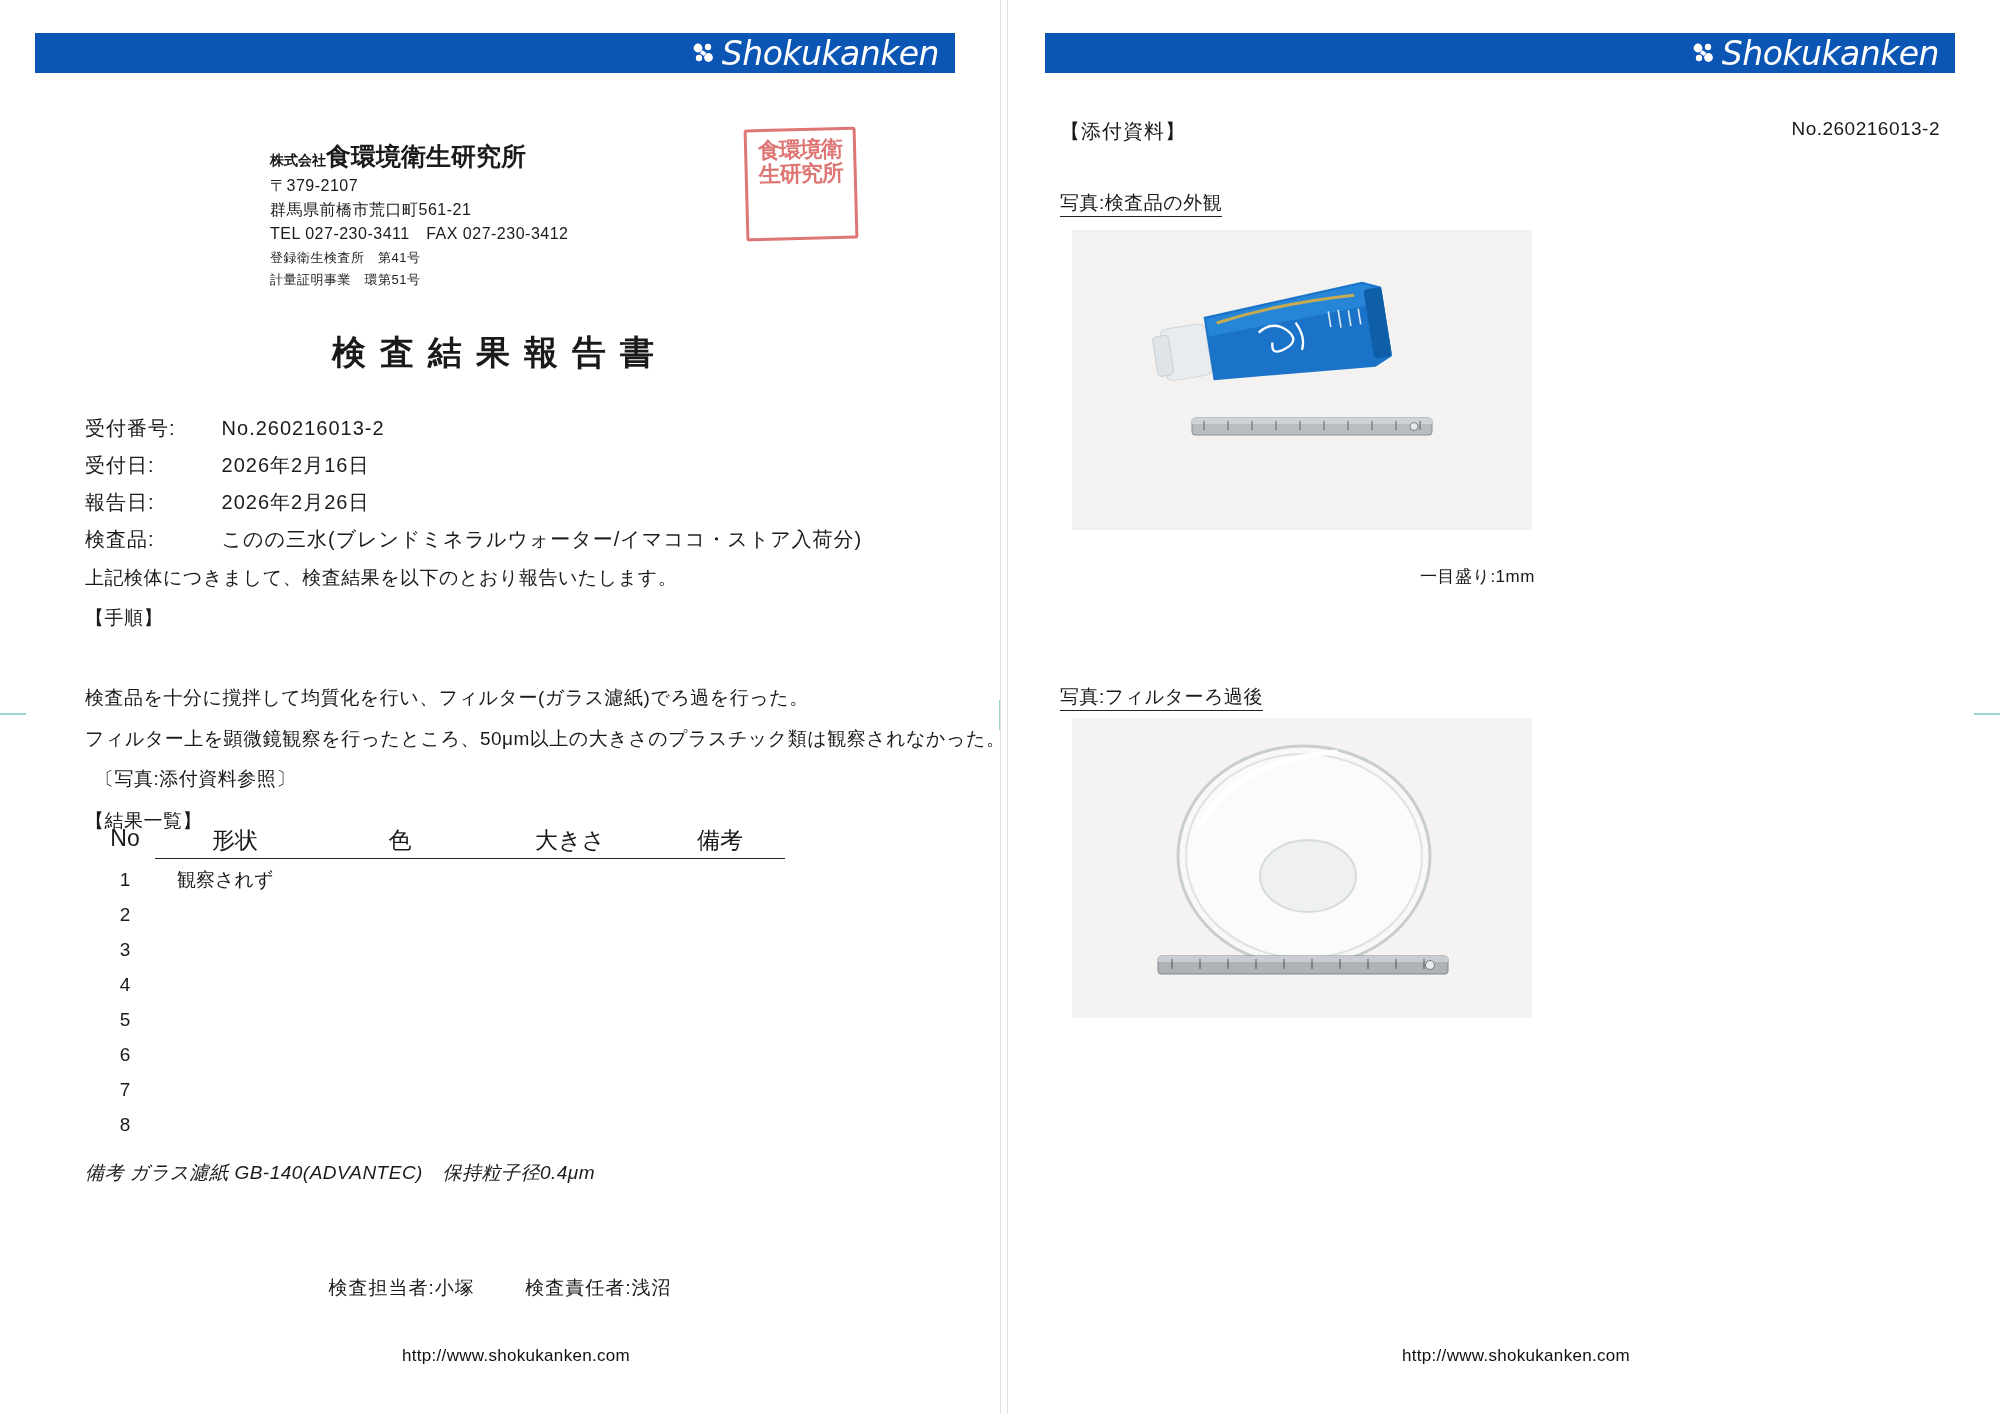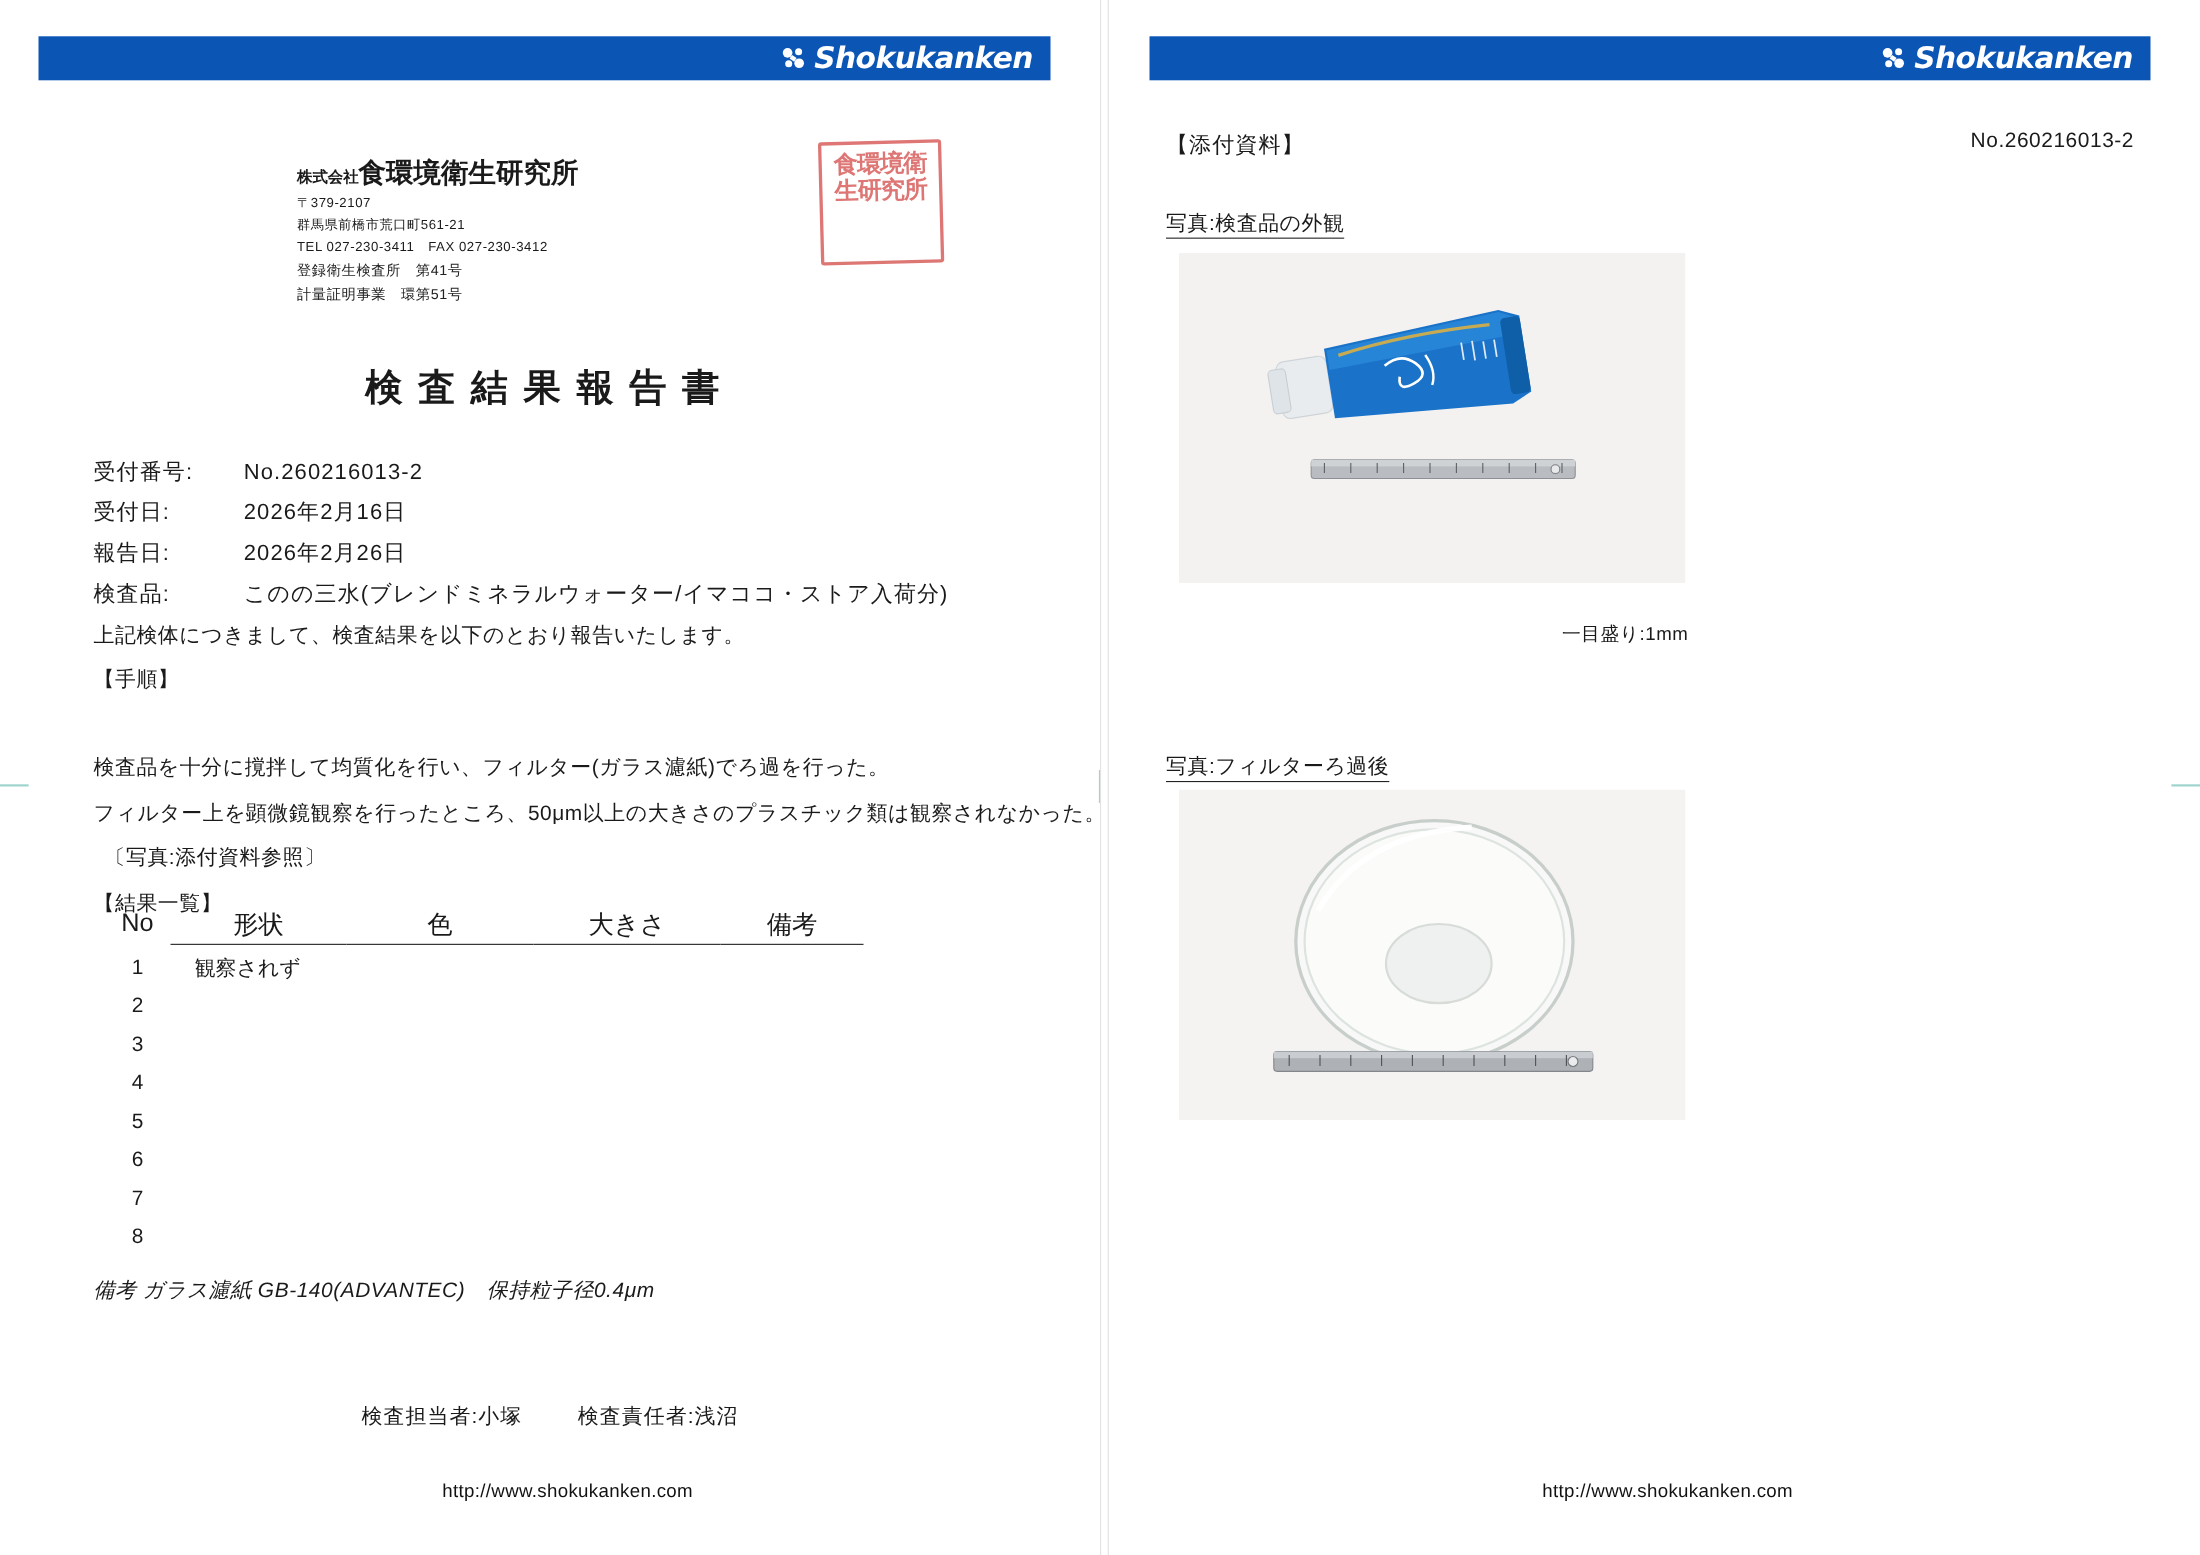"Shokukanken" .brandbar .brandname { font-size: 27px -> 33px; font-weight: bold -> normal }
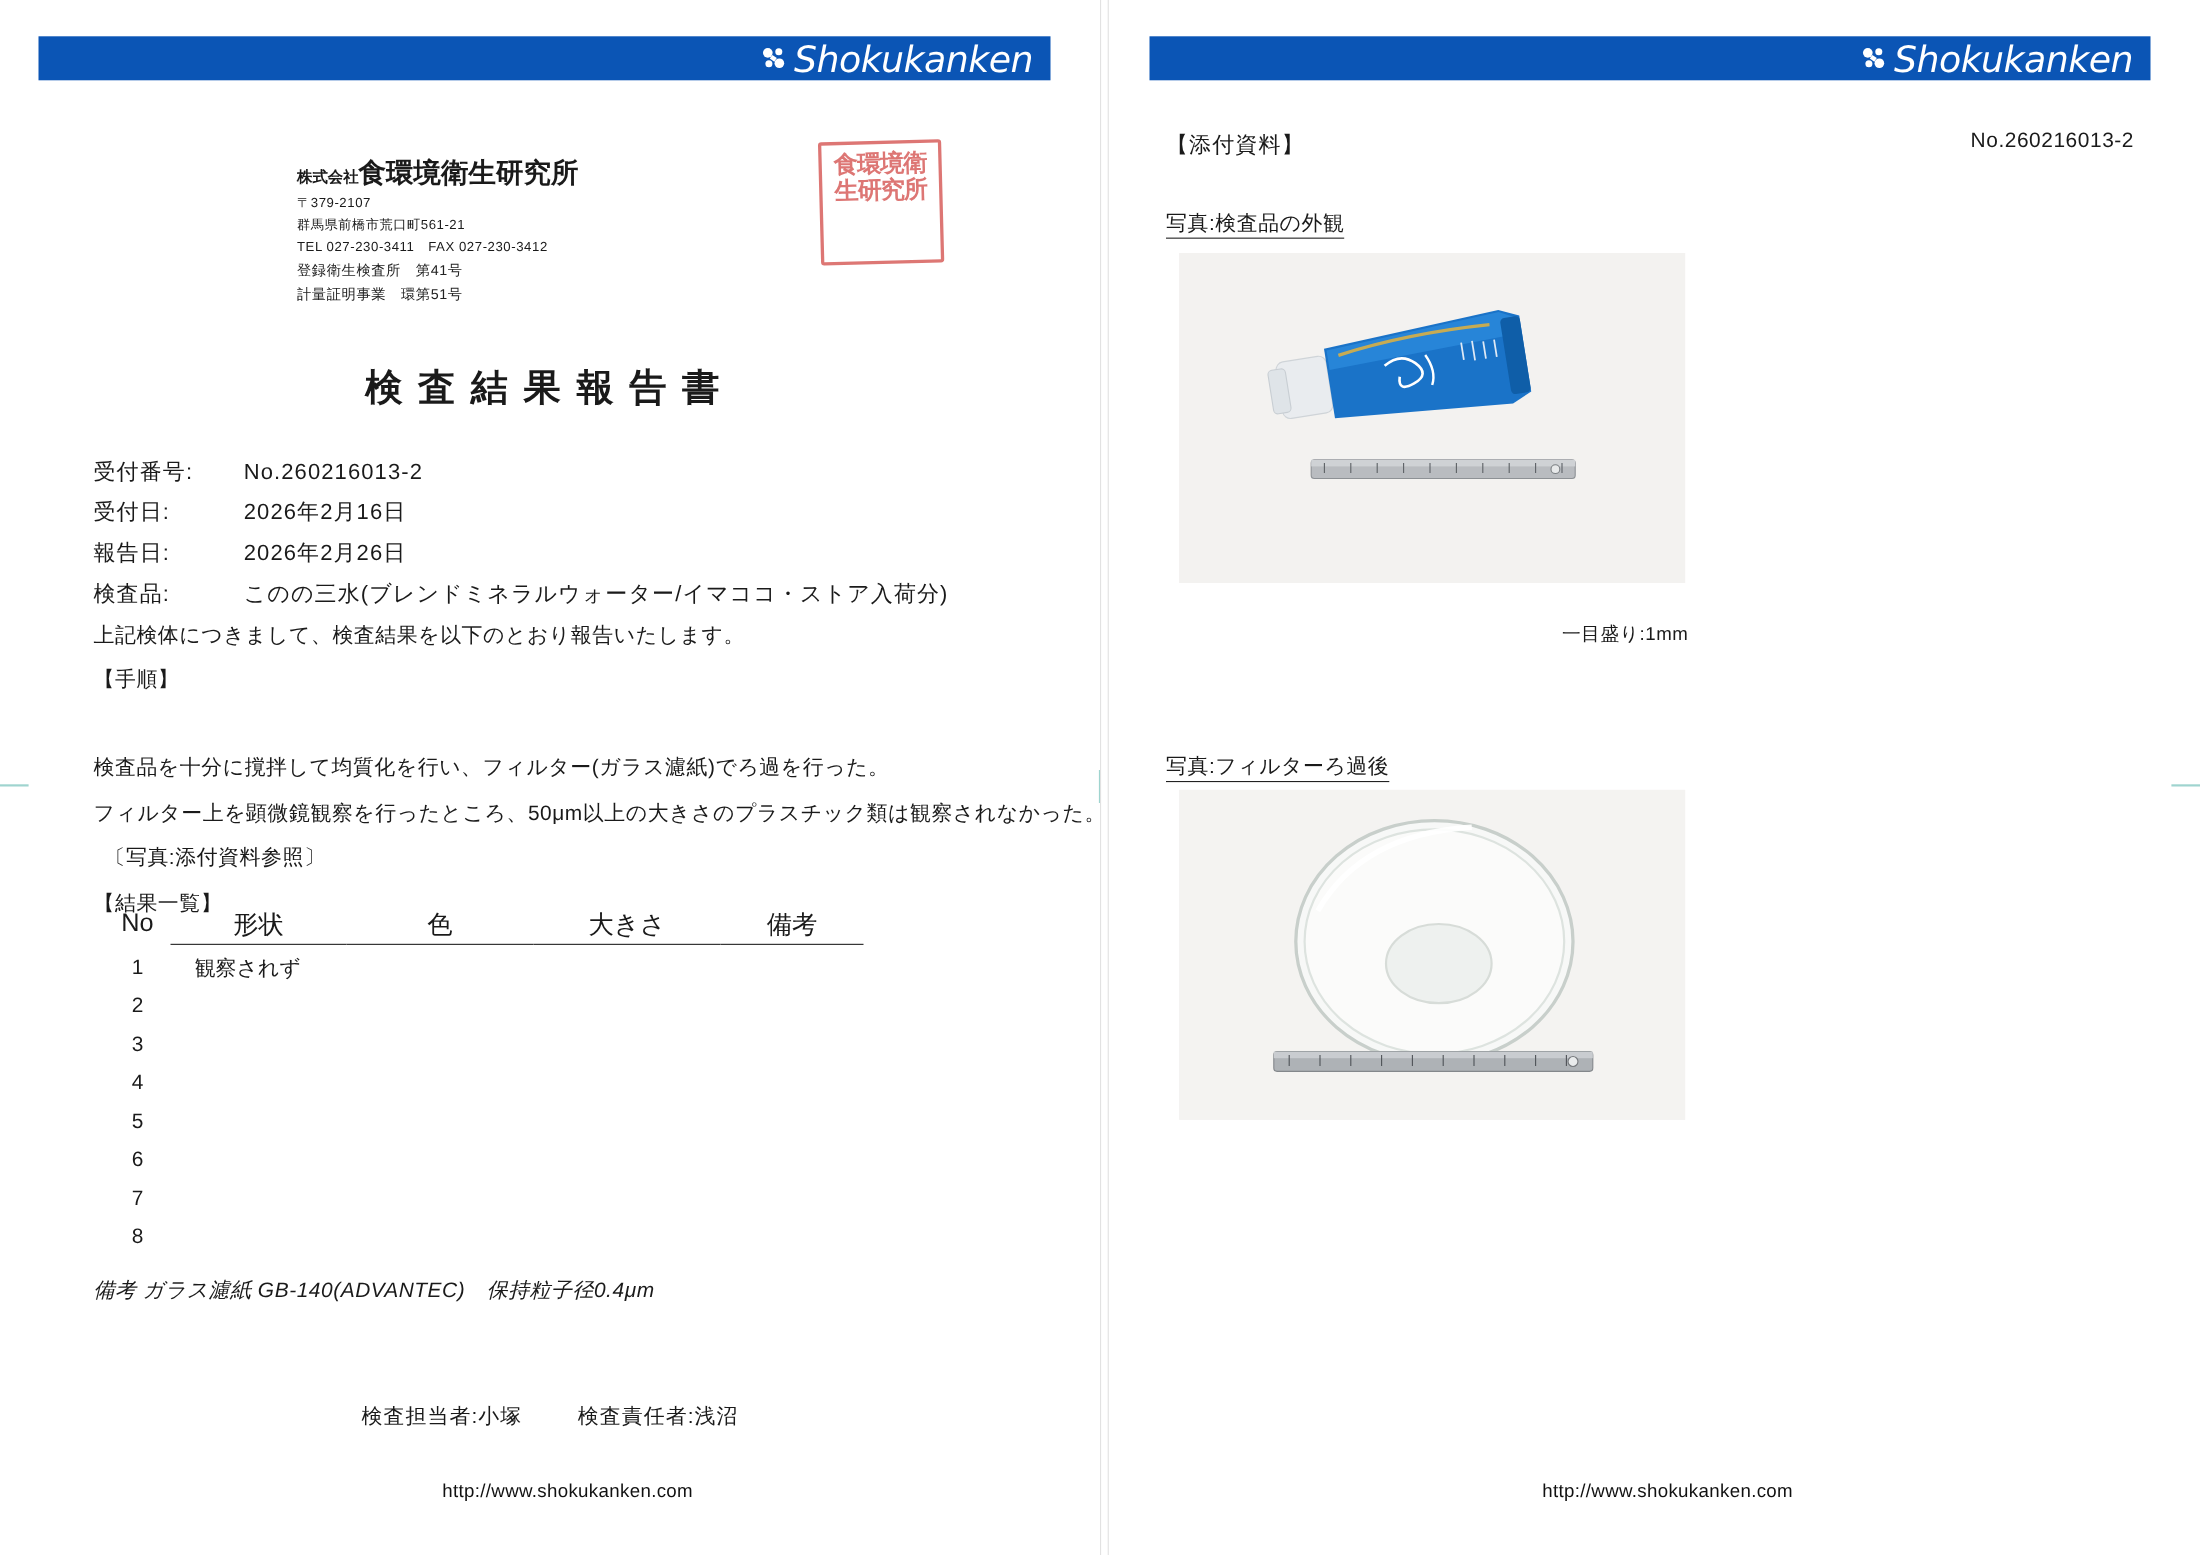"〒379-2107" .lab-line { font-size: 12px -> 16px }
